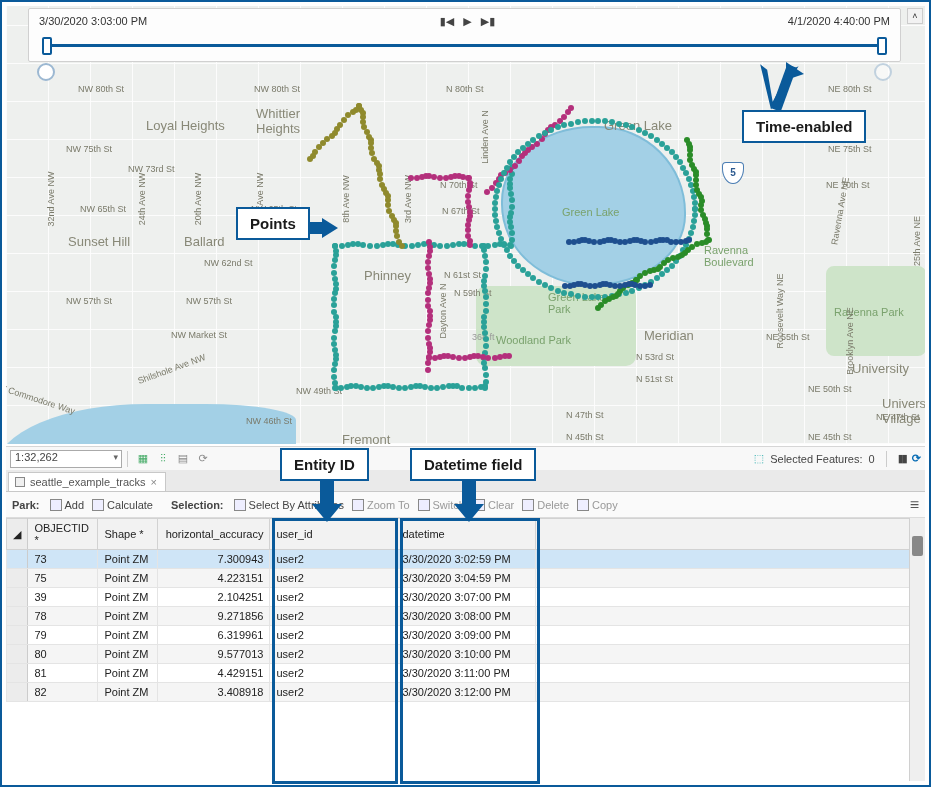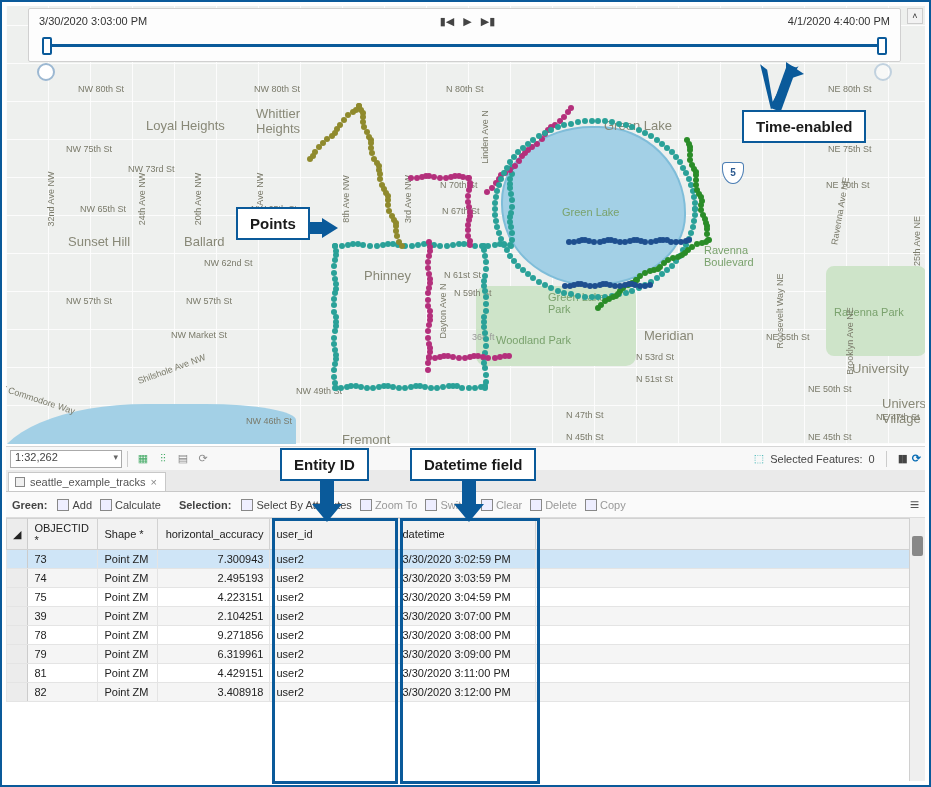"Green:" span.lbl { text: Green -> Park }
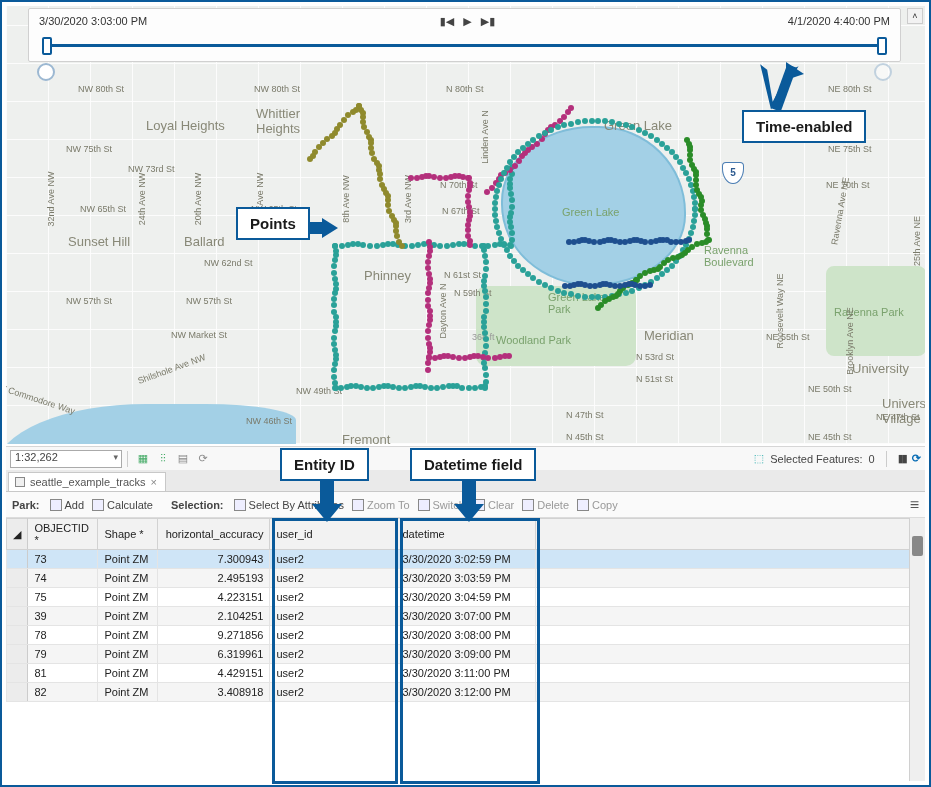"74" tr { html: <tr> <td></td> <td>74</td> <td>Point ZM</td> <td>2.495193</td> <td>user2</td> <td>3/30/2020 3:03:59 PM</td> <td></td> </tr> -> none }
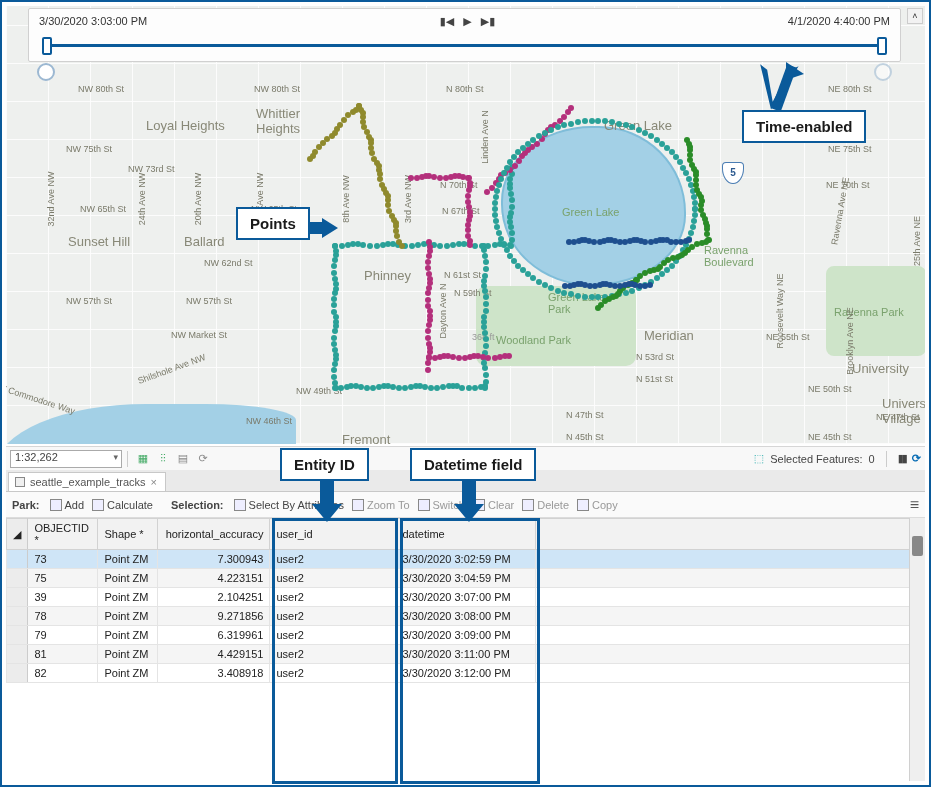"80" tr { html: none -> <tr> <td></td> <td>80</td> <td>Point ZM</td> <td>9.577013</td> <td>user2</td> <td>3/30/2020 3:10:00 PM</td> <td></td> </tr> }
